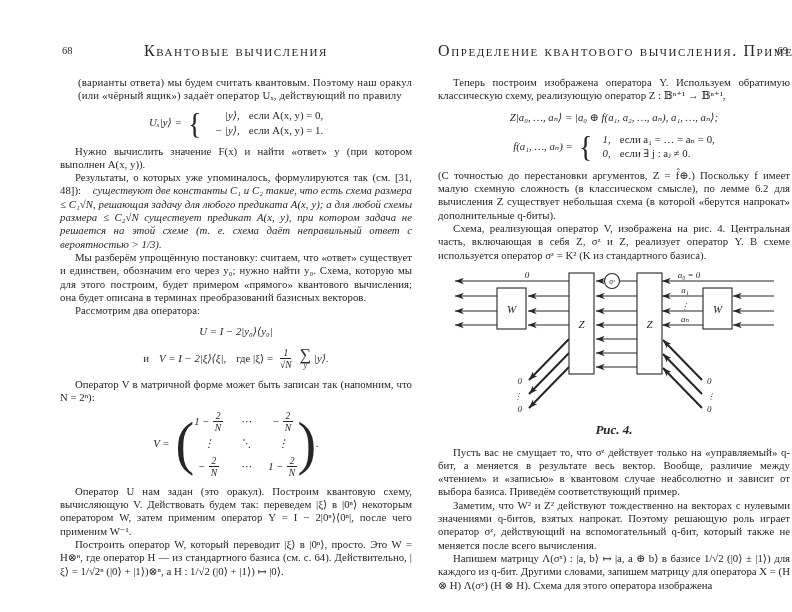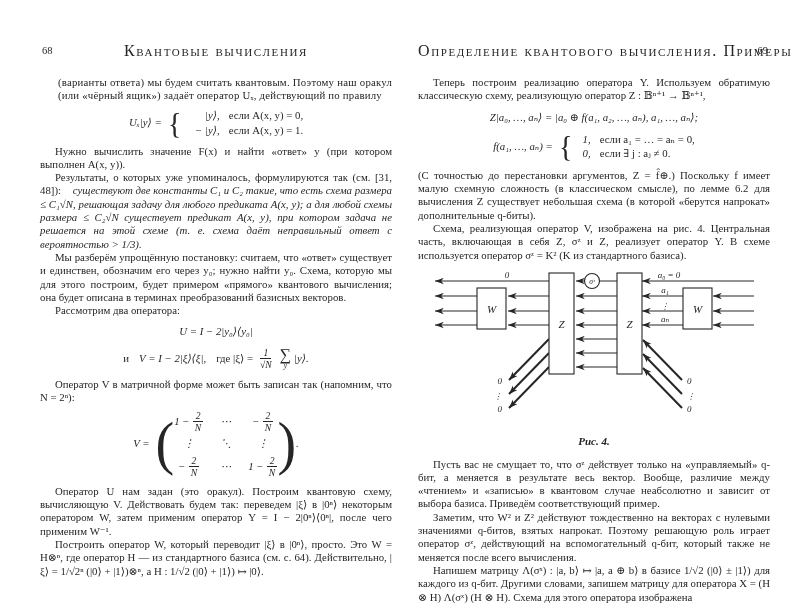"68" .spread { padding: 44px 22px 0 40px -> 44px 22px 0 60px }
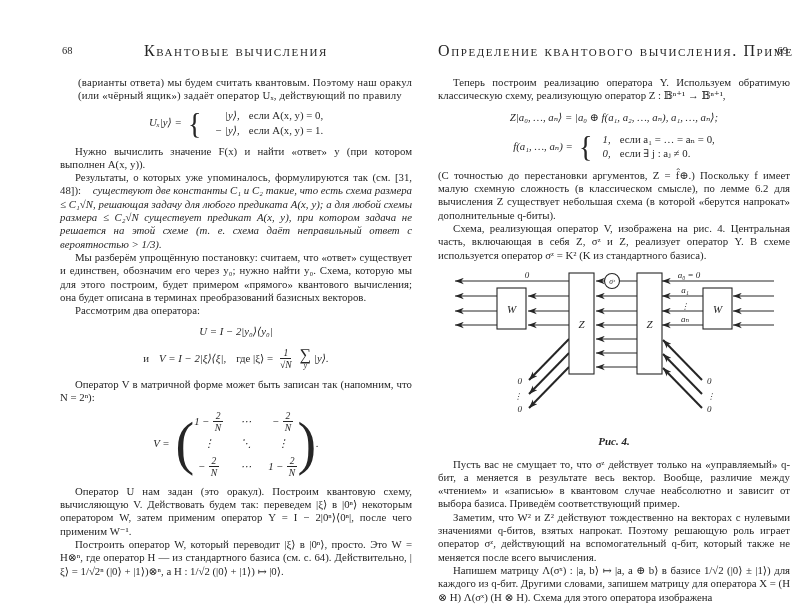"Теперь построим реализацию оператора Y." p { text: реализацию -> изображена }
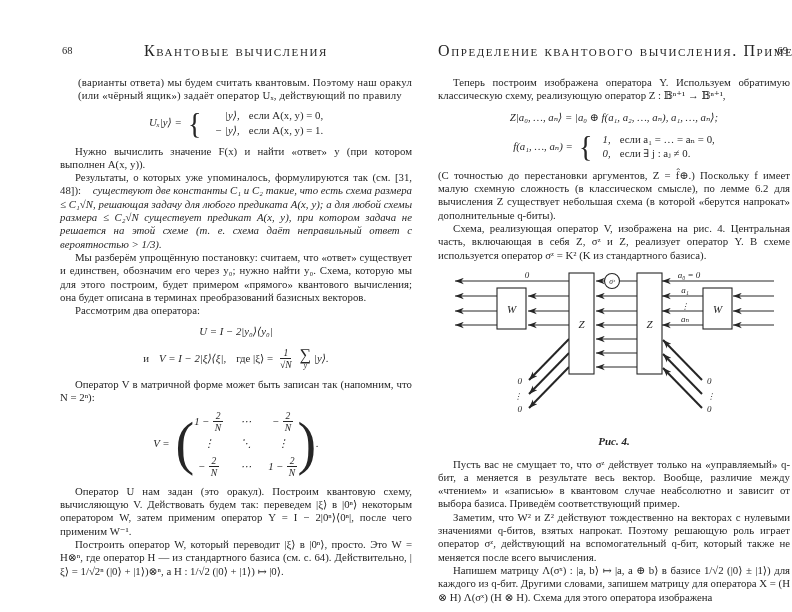"Рис. 4." .figcaption { font-size: 11px -> 13px; margin: 13px 0 9px -> 1px 0 9px }
